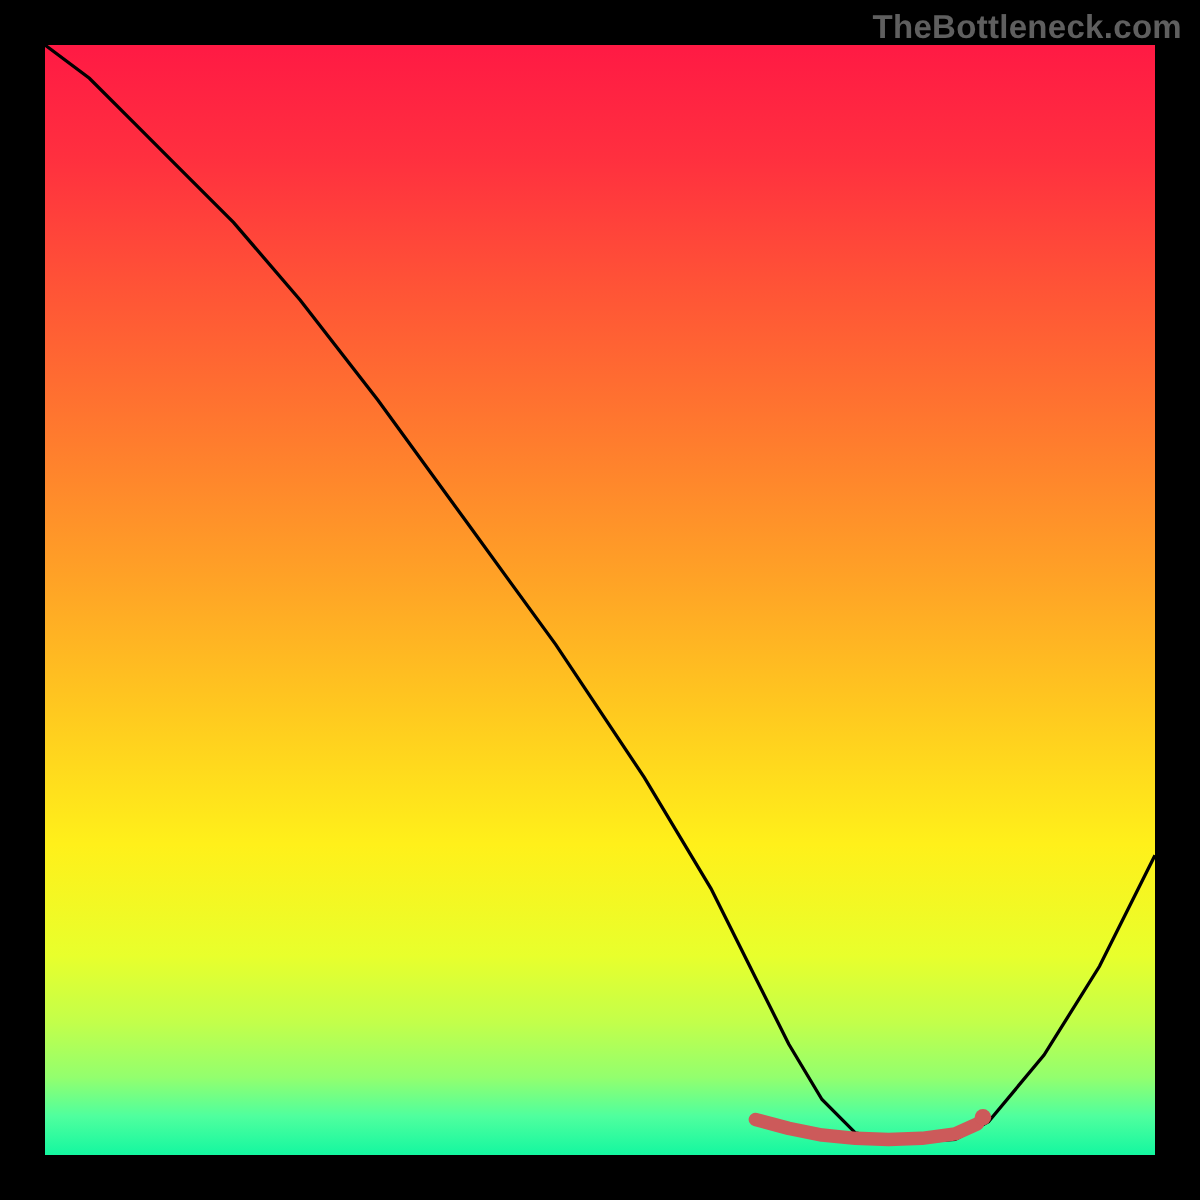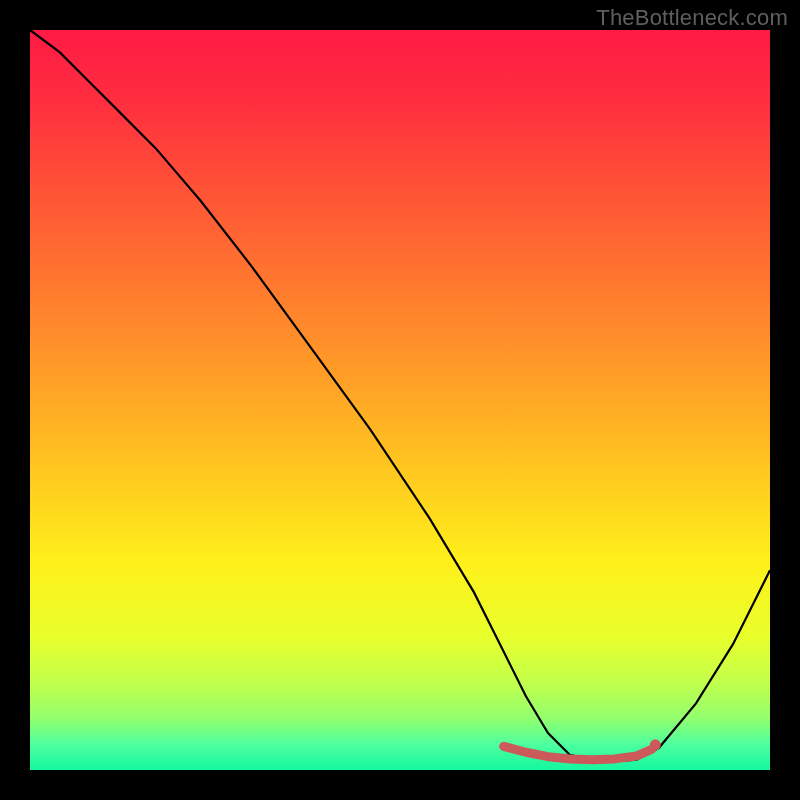"TheBottleneck.com" .watermark { font-weight: normal -> bold }
